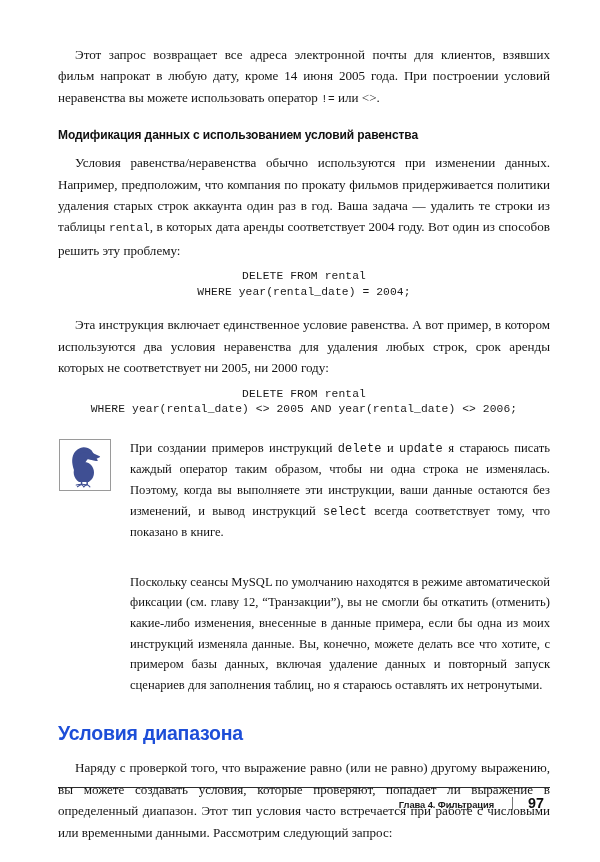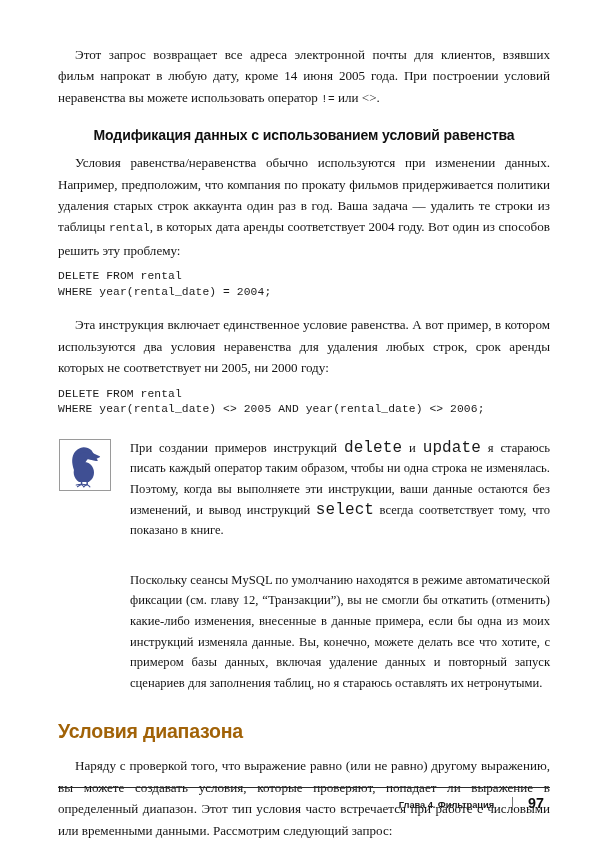"Модификация данных с использованием" h2.sub { font-size: 14px -> 12px; text-align: center -> none }
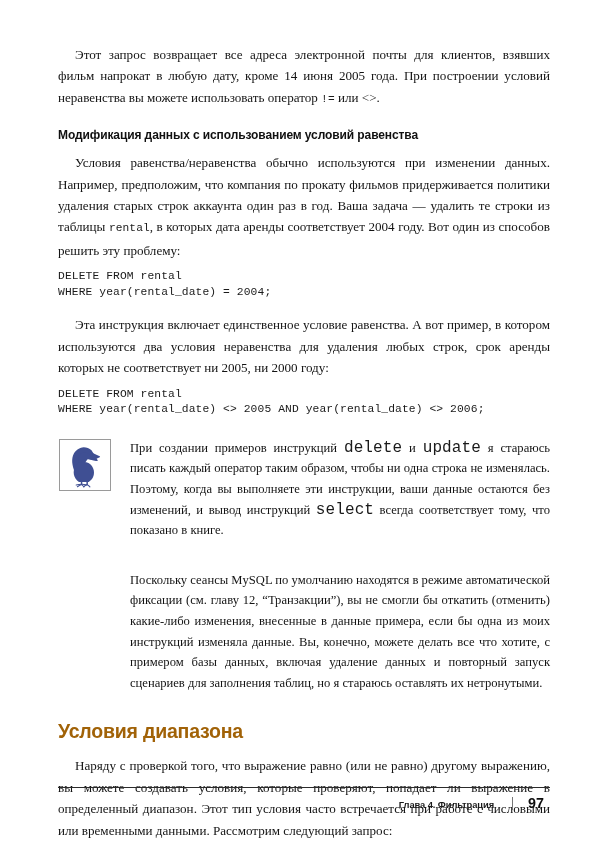"DELETE FROM rental" pre.code { text-align: none -> center }
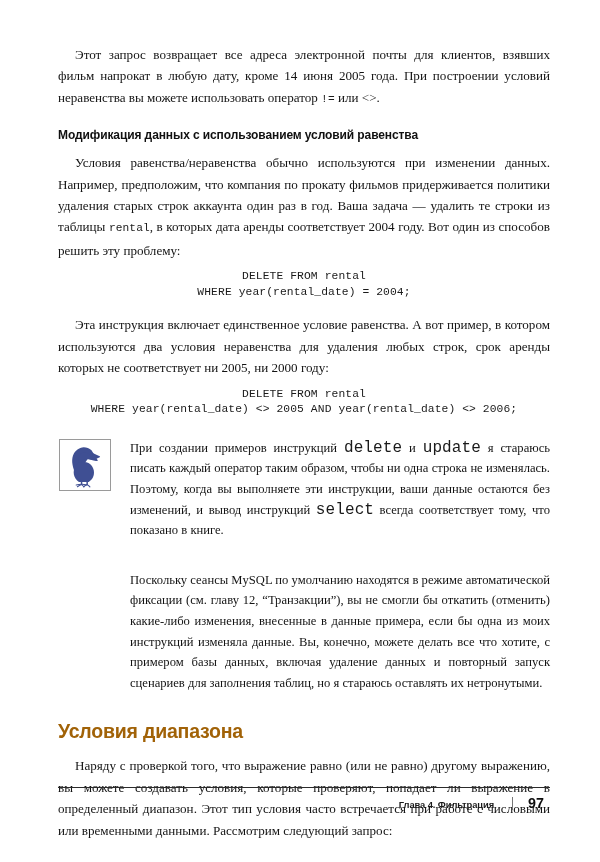"delete" .note code.inline { font-size: 16px -> 12px }
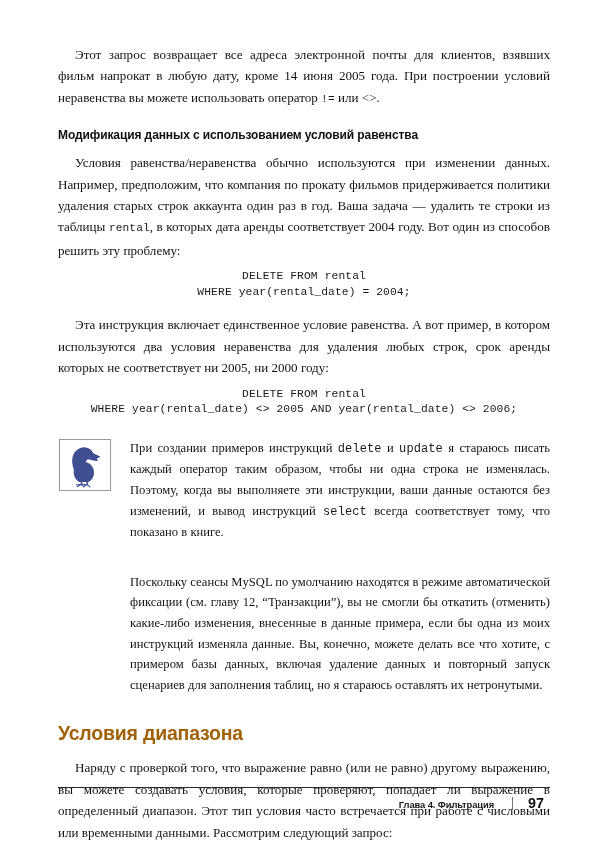"Условия диапазона" h1.section { color: #a16207 -> #1d4ed8 }
